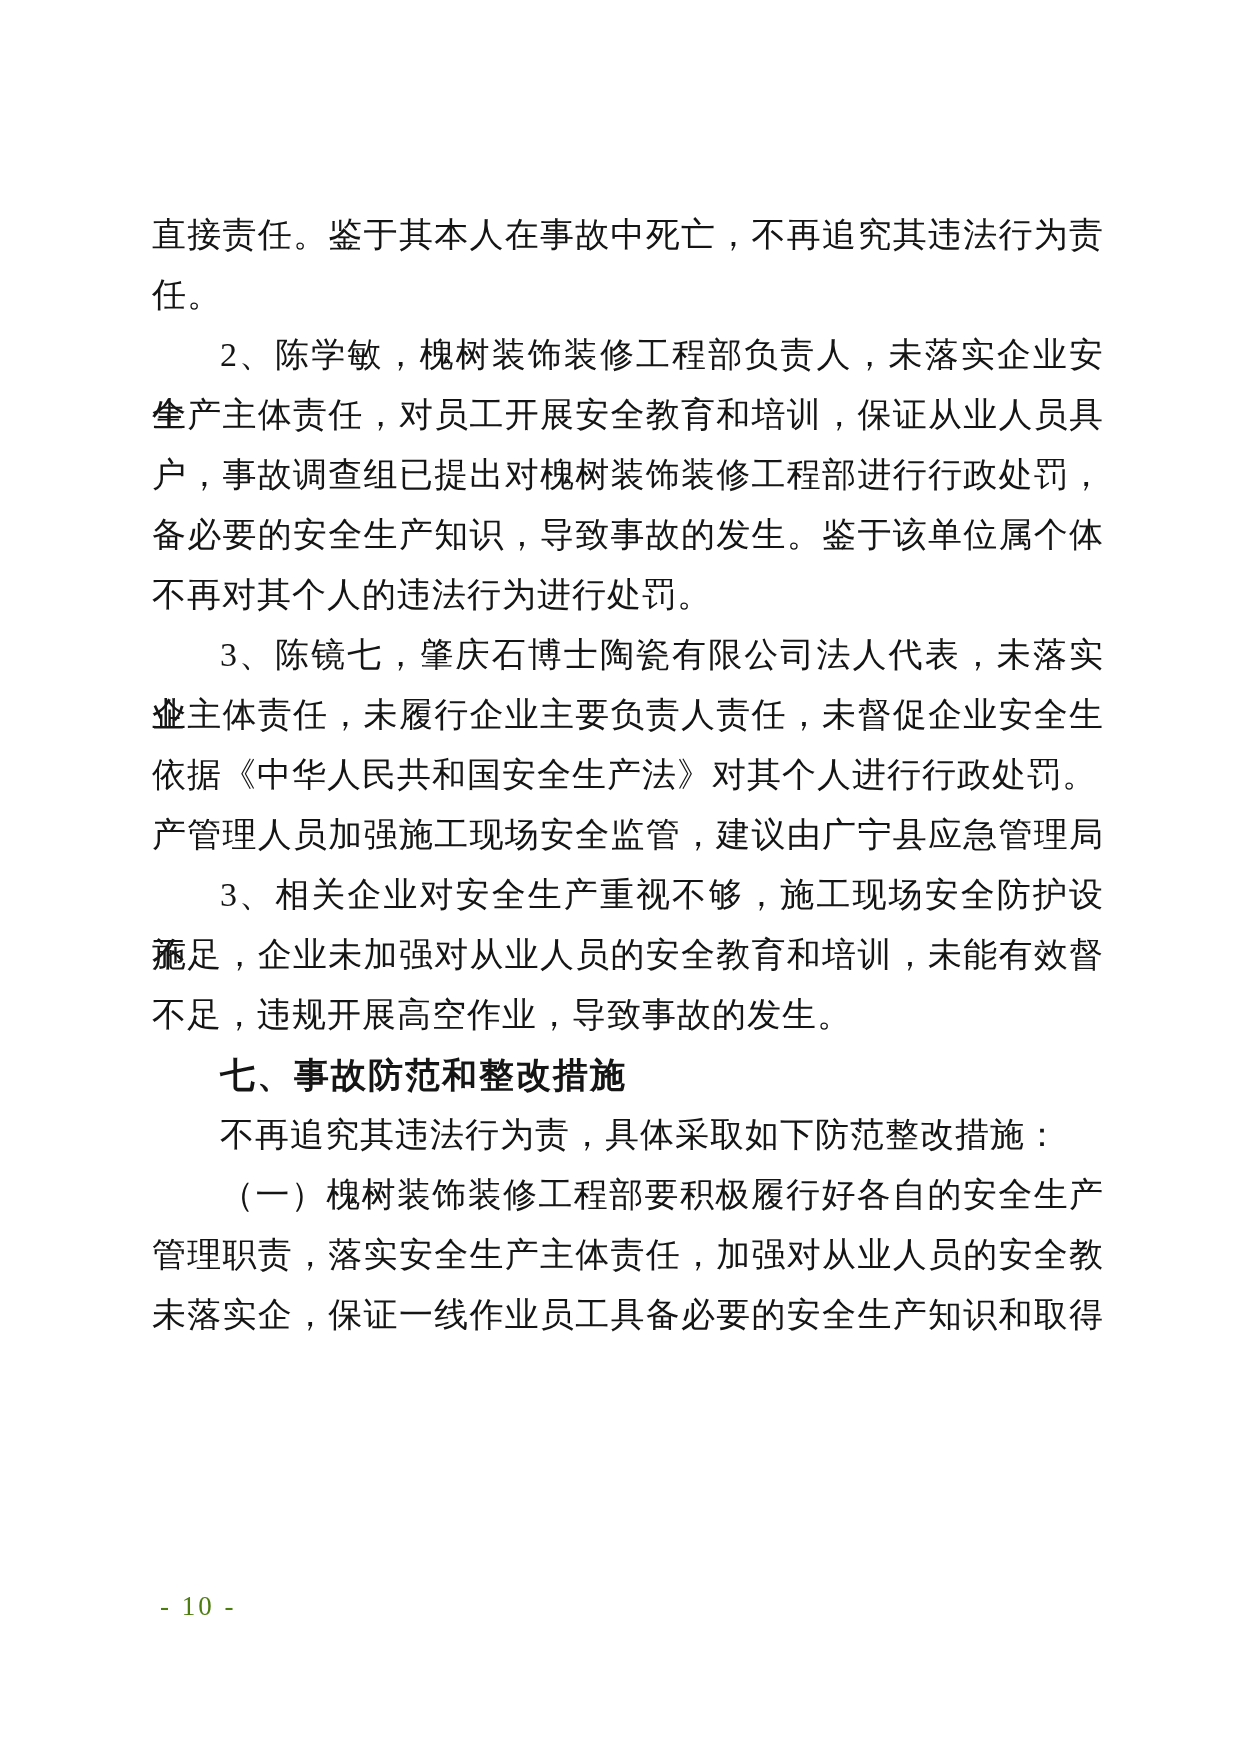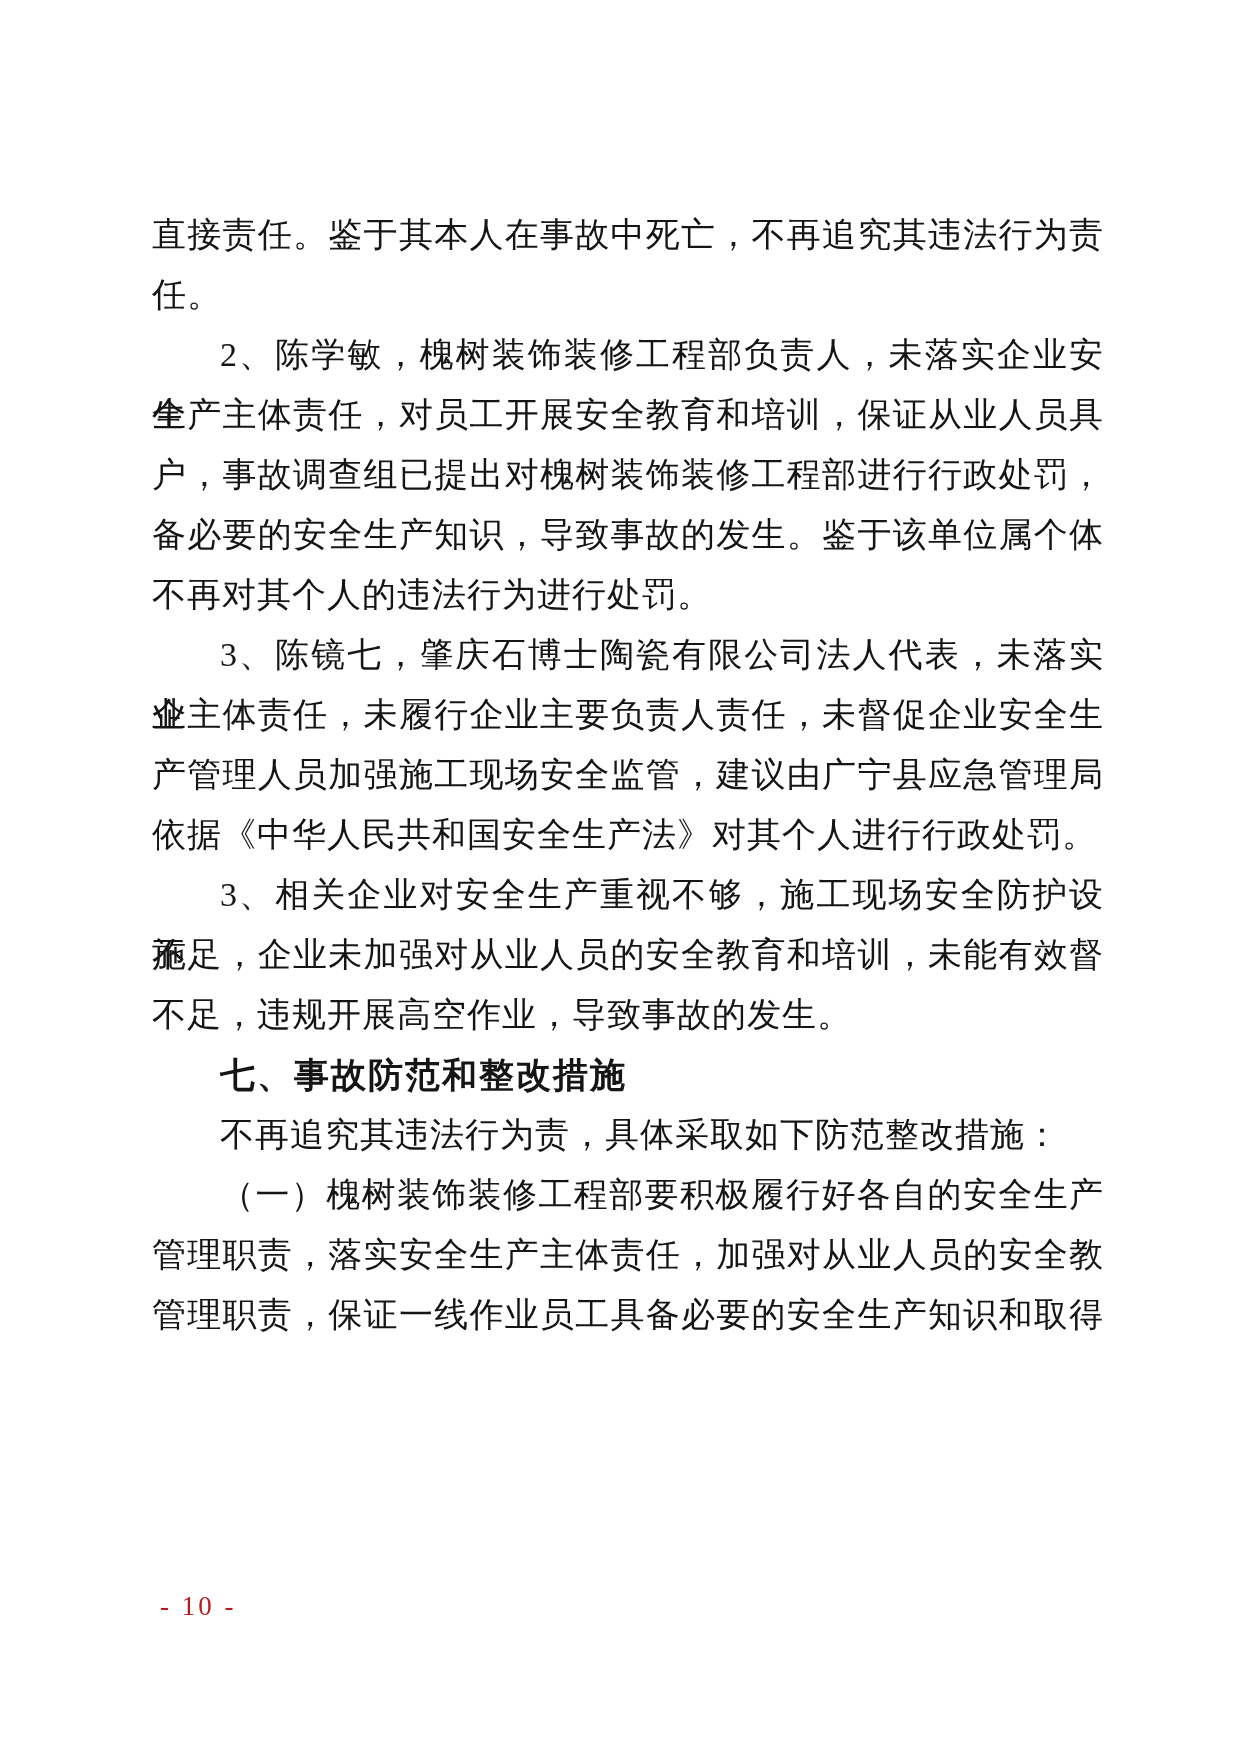"产管理人员加强施工现场安全监管，建议由广宁县应急管理局" div.line { order: before "依据《中华人民共和国安全生产法》对其个人进行行政处罚。" -> after "依据《中华人民共和国安全生产法》对其个人进行行政处罚。" }
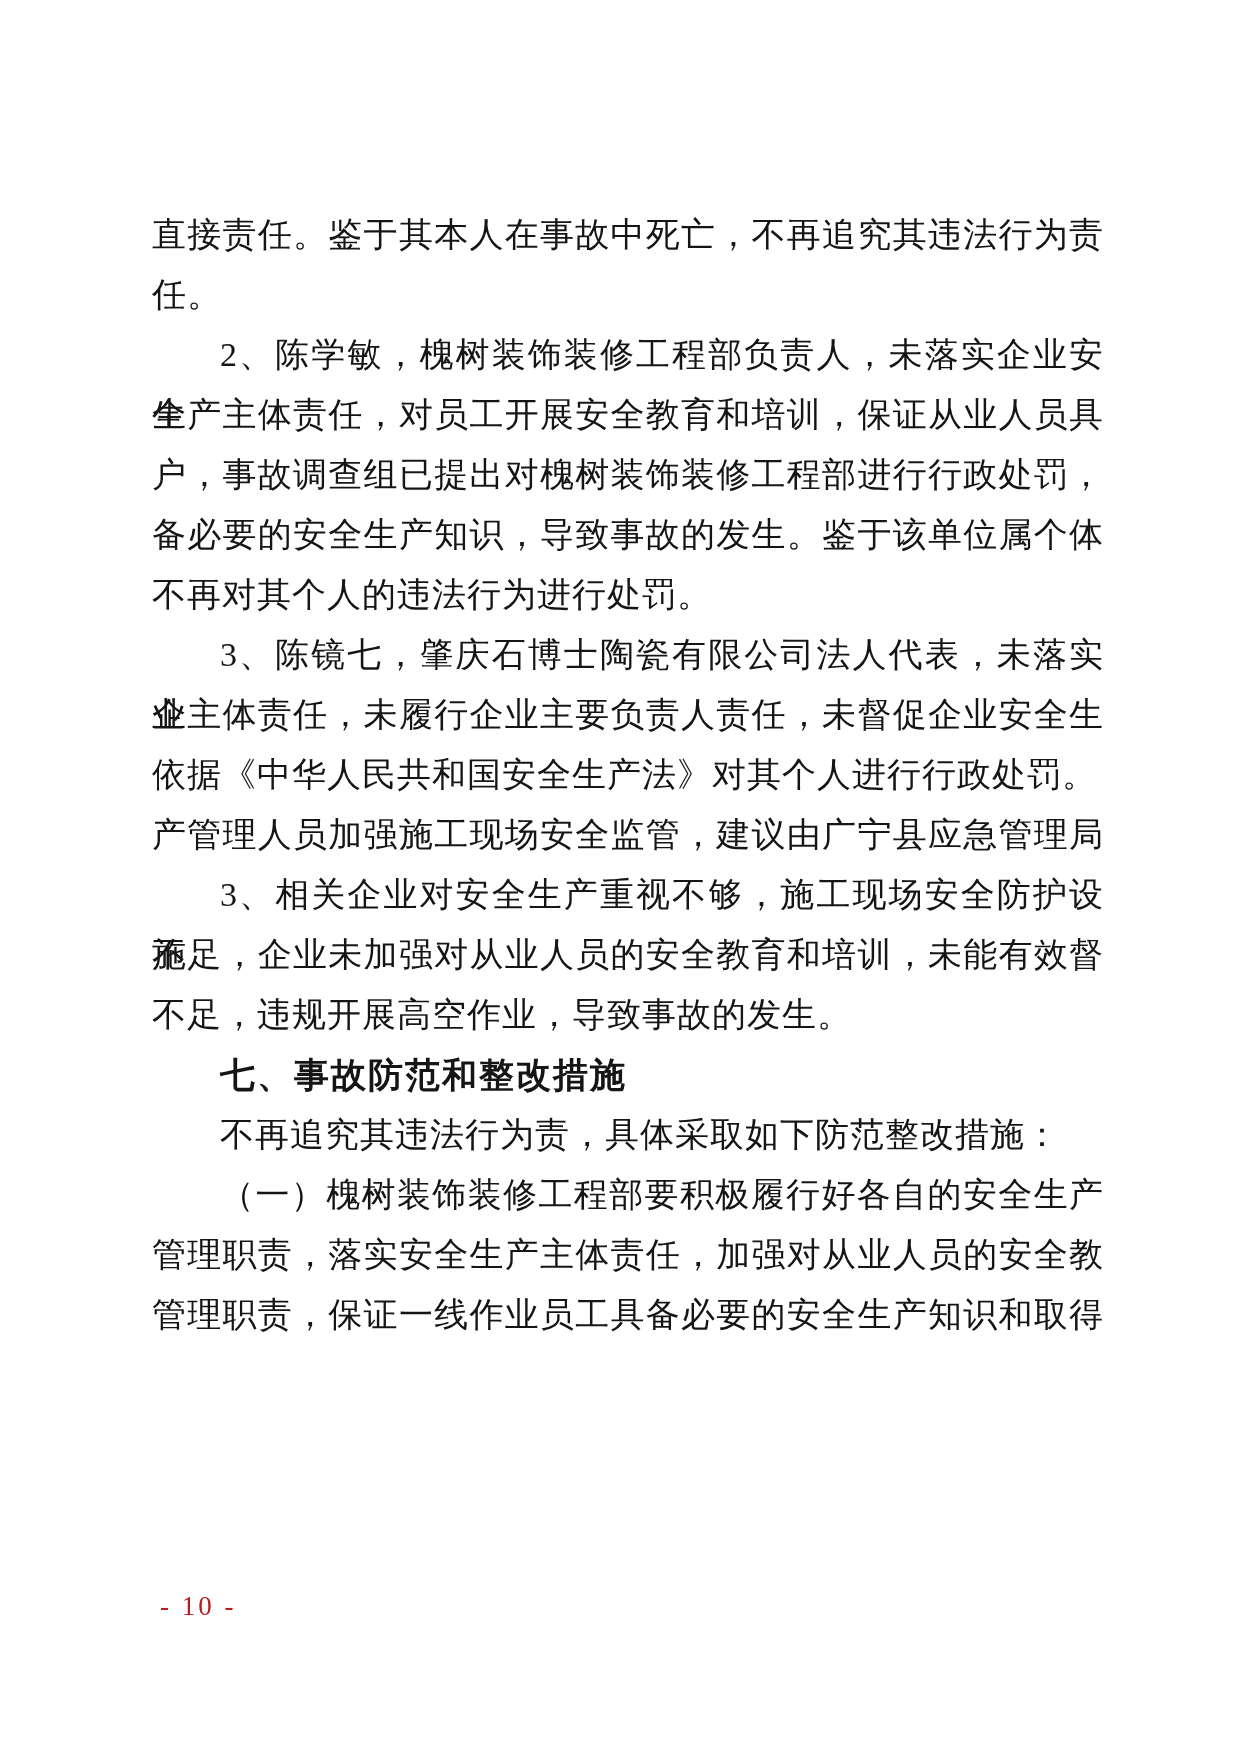"管理职责，保证一线作业员工具备必要的安全生产知识和取得" div.line { text: 管理职责 -> 未落实企 }
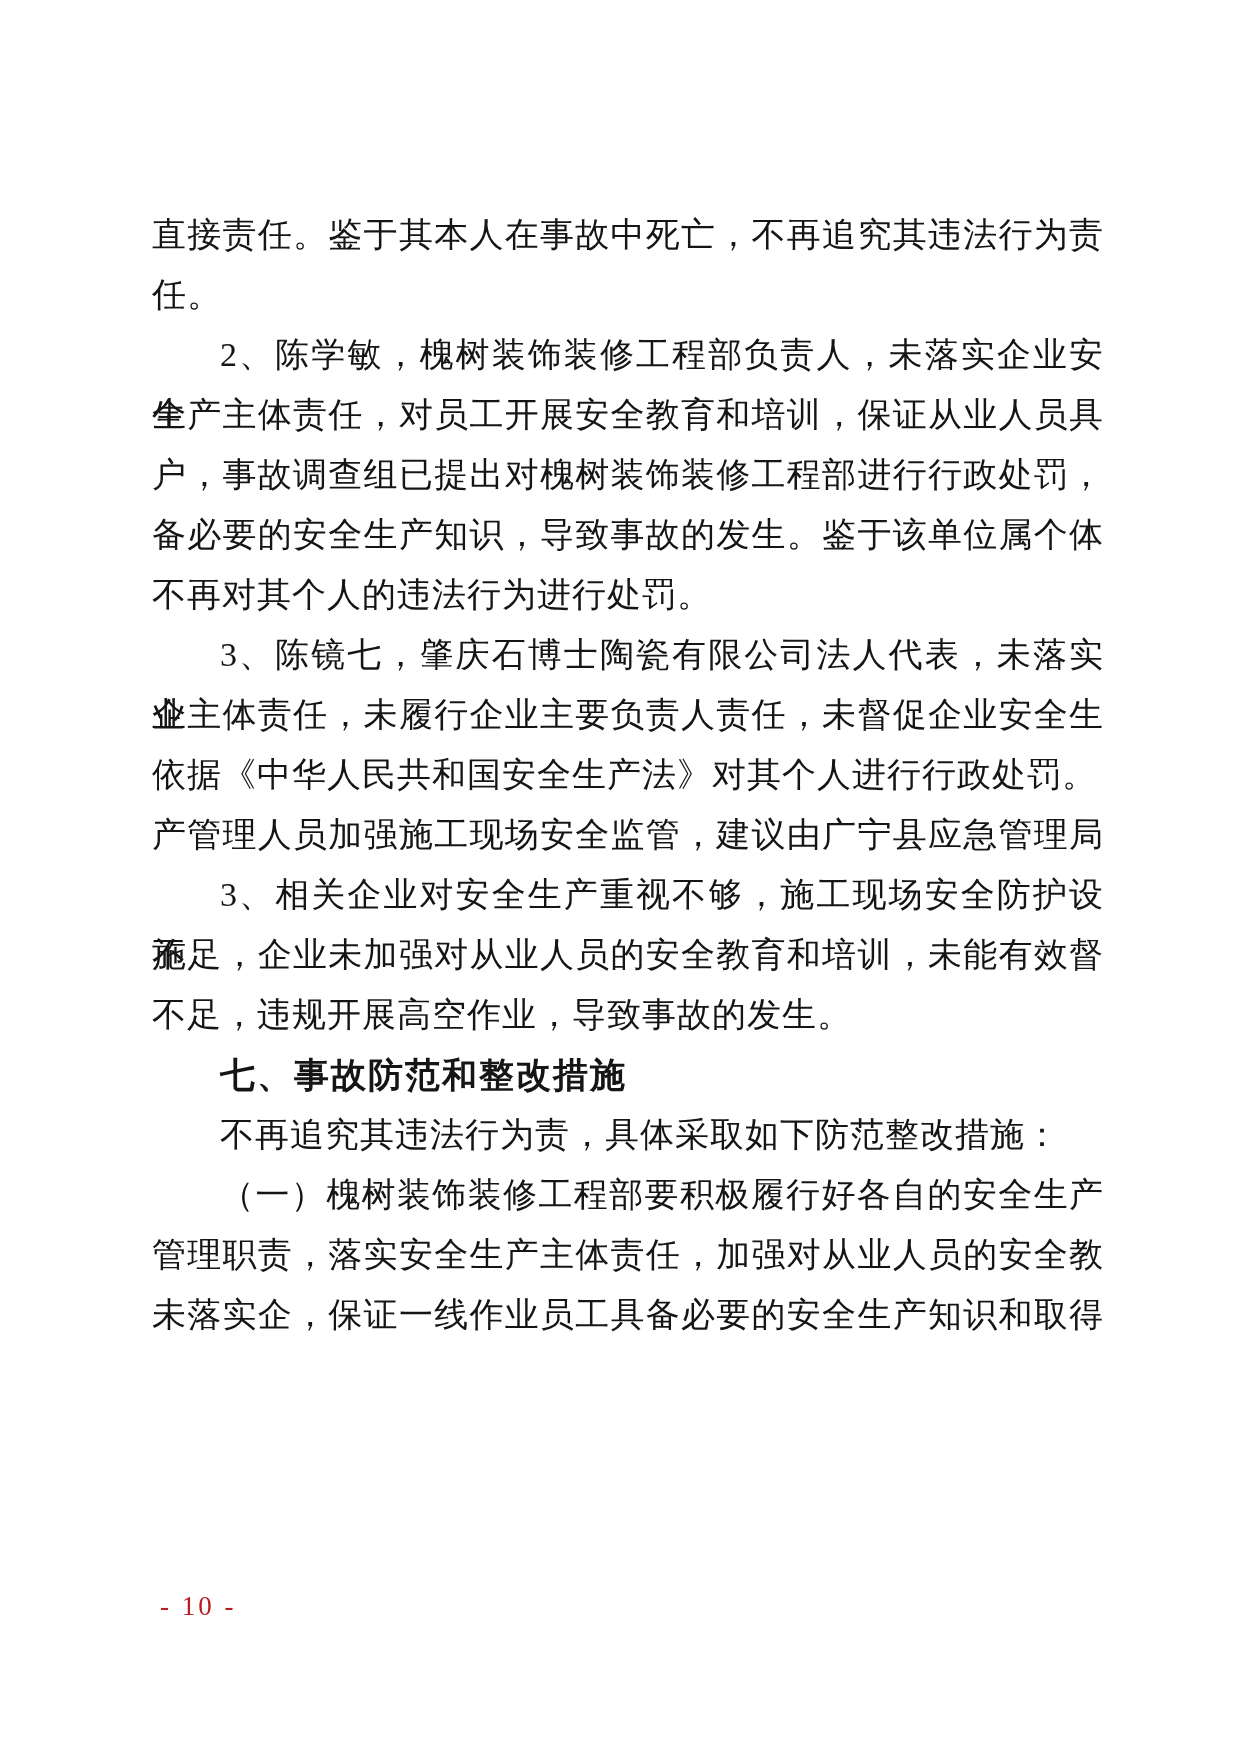"- 10 -" .page-number { color: #b91c1c -> #4d7c0f }
